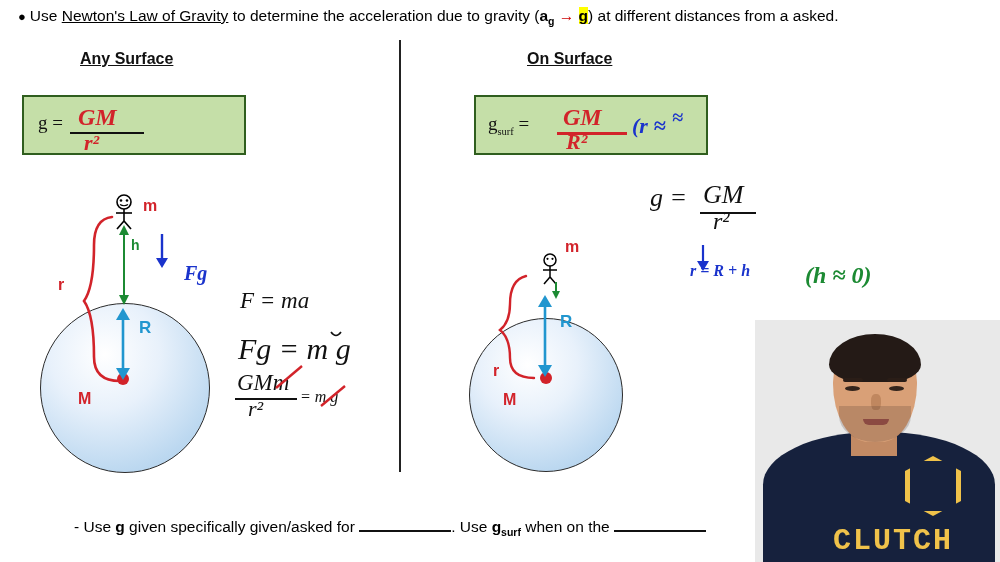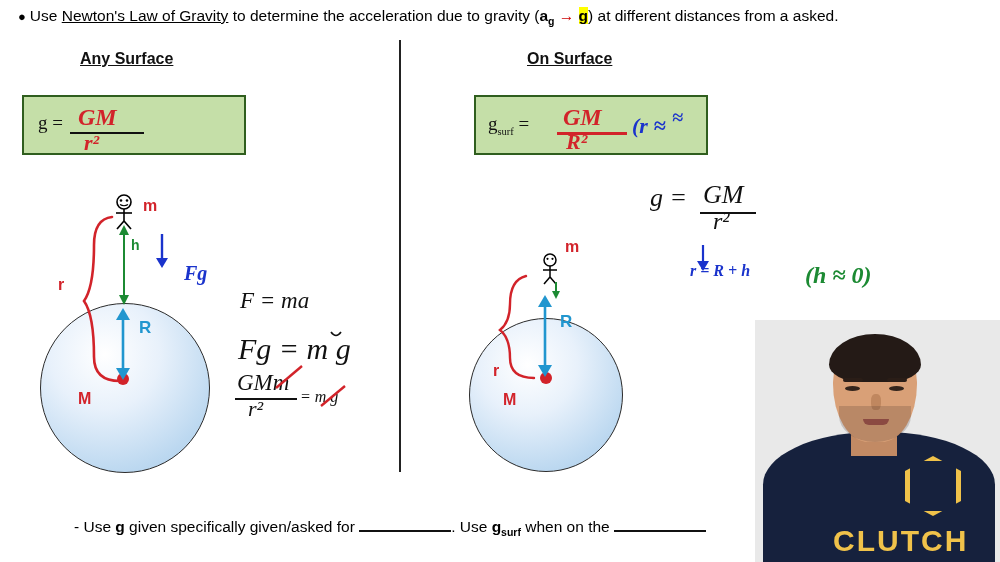"CLUTCH" .pv-logo { font-family: Liberation Sans, sans-serif -> Liberation Mono, monospace }
